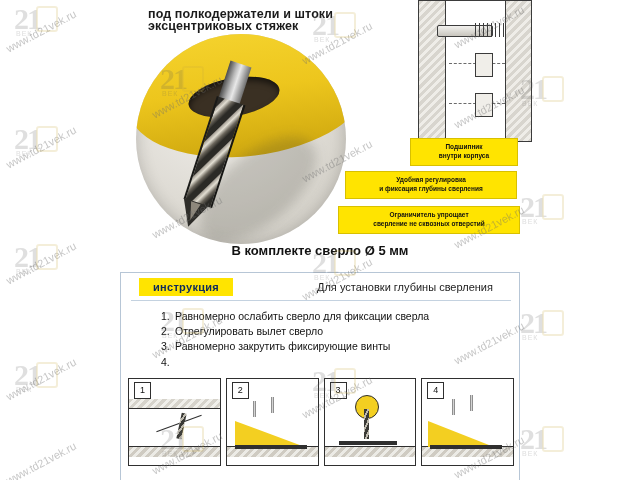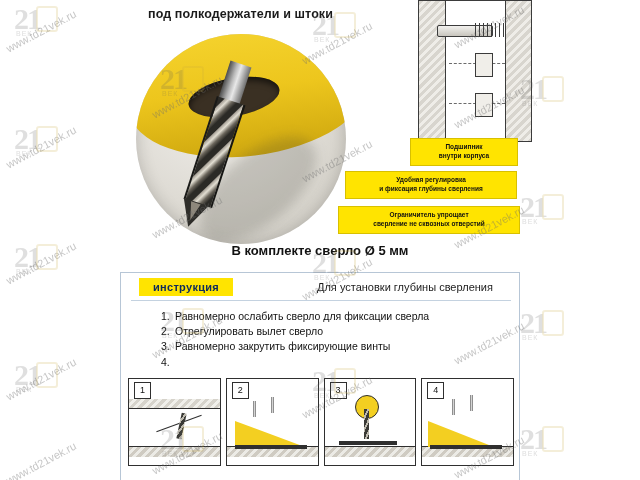"эксцентриковых стяжек" div.head-line { html: none -> <div>эксцентриковых стяжек</div> }
